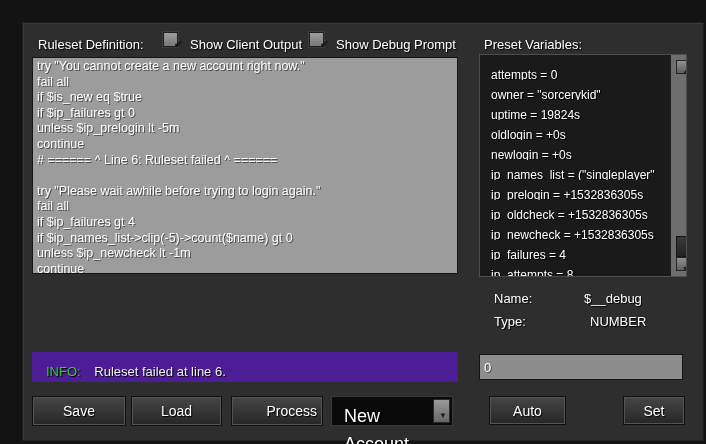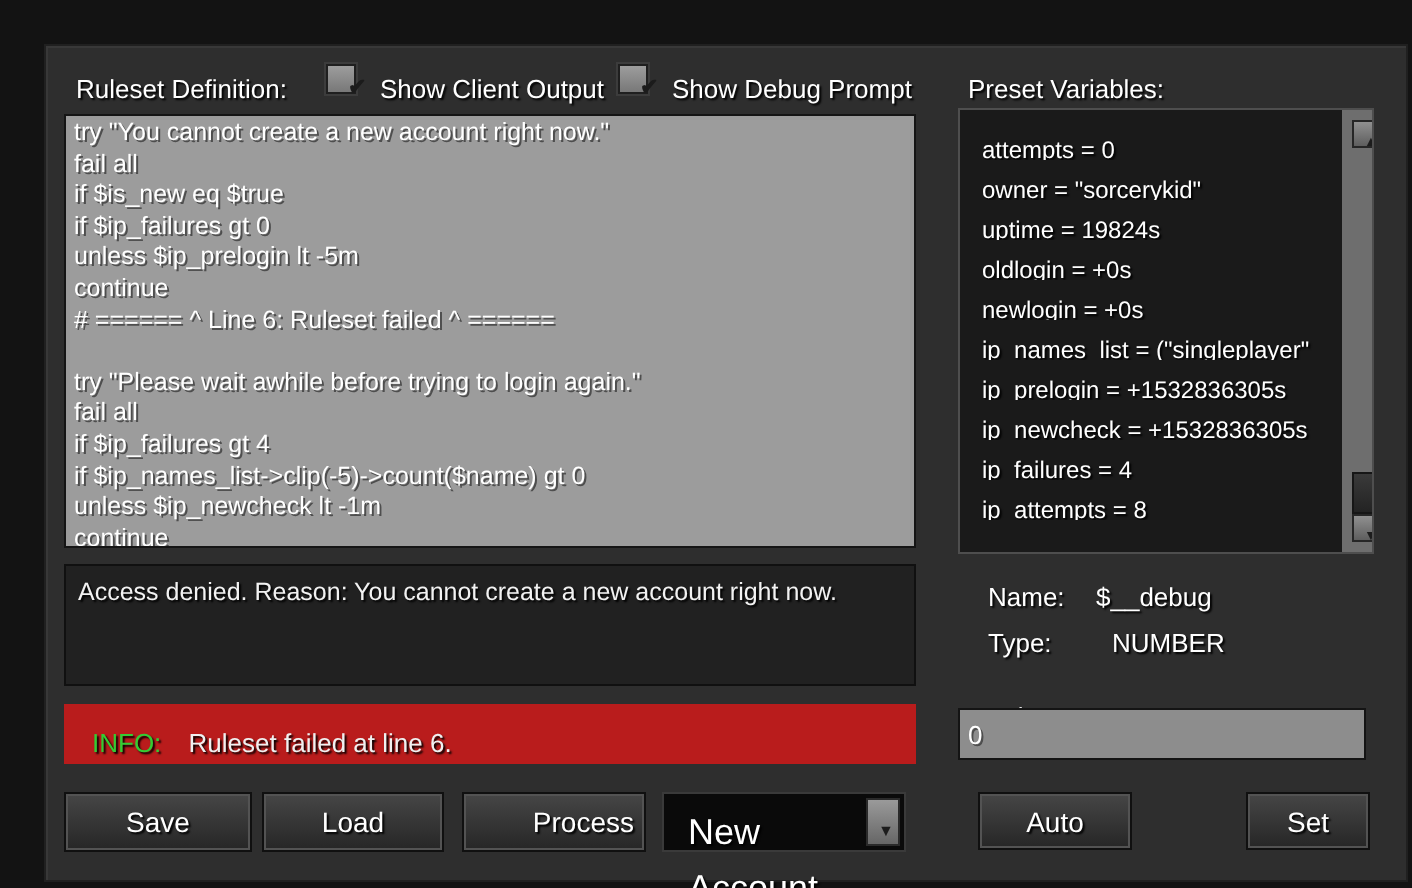"ip_oldcheck = +1532836305s" div { html: none -> <div>ip_oldcheck = +1532836305s</div> }
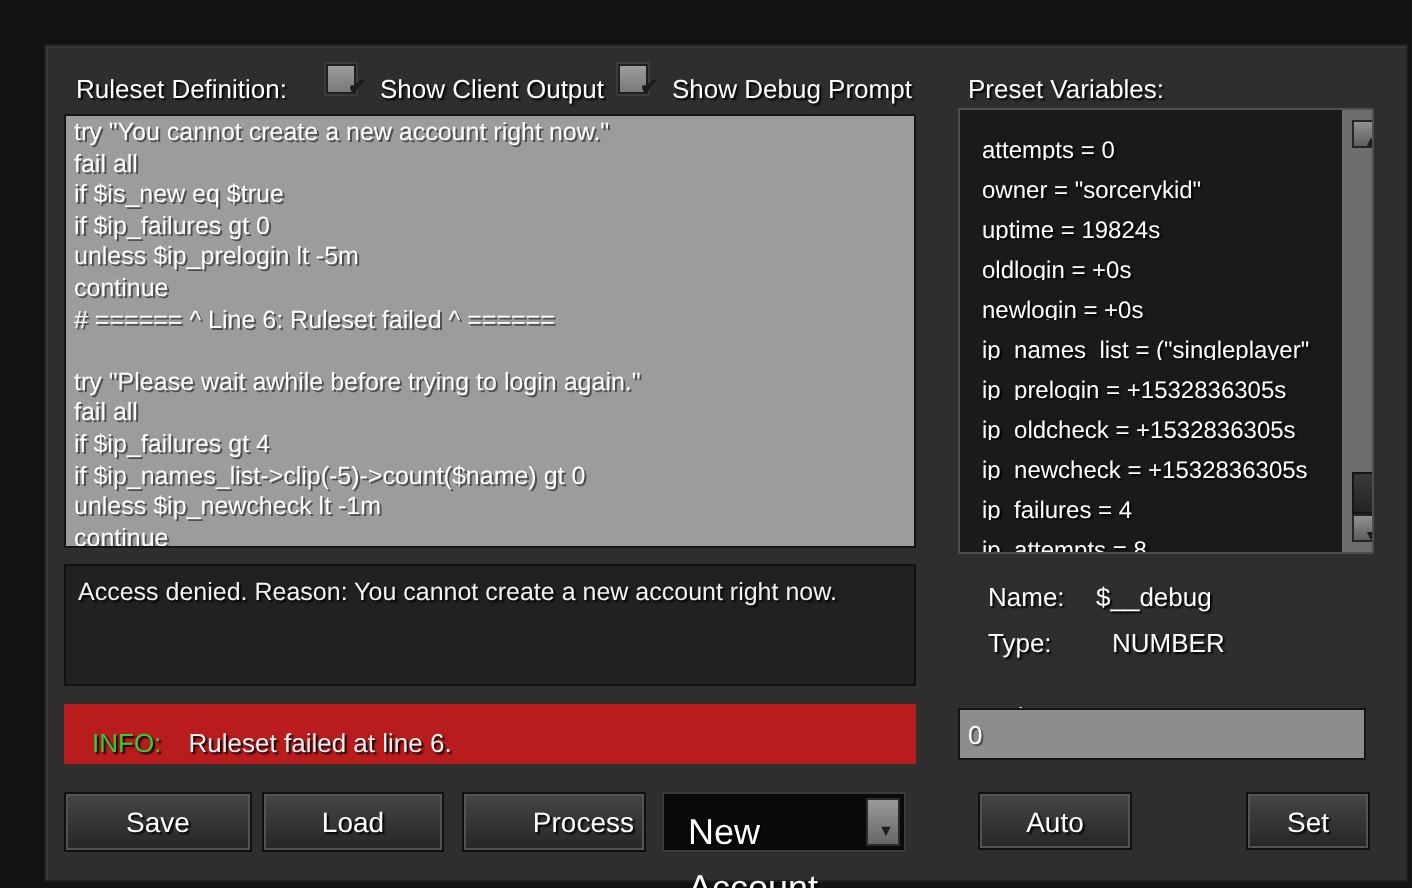"Access denied. Reason: You cannot" textarea.output { html: <textarea>Access denied. Reason: You cannot create a new account right now.</textarea> -> none }
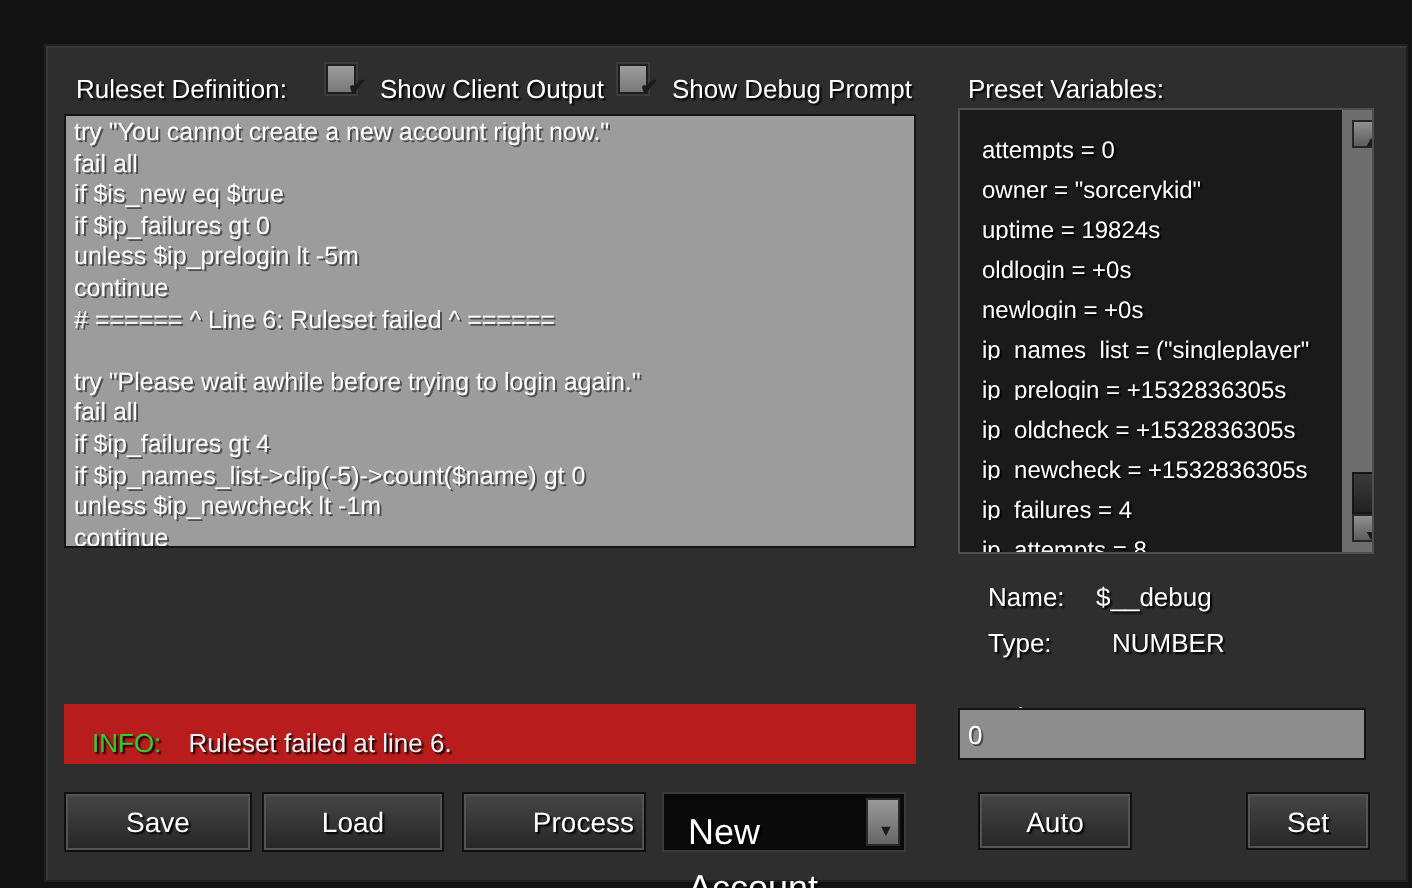"$__debug" span.lbl { left: 520px -> 556px }
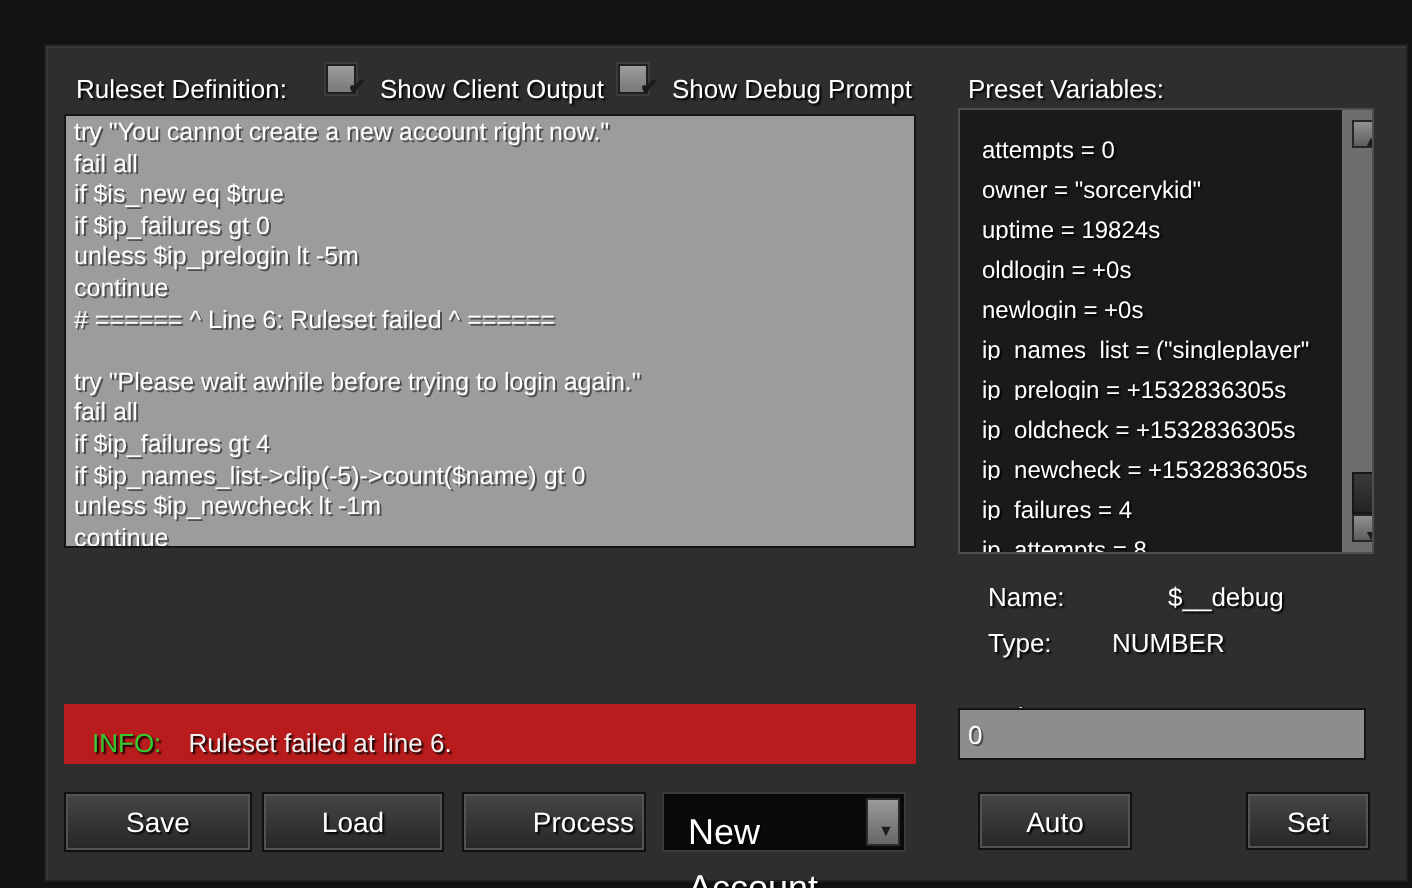"NUMBER" span.lbl { left: 528px -> 562px }
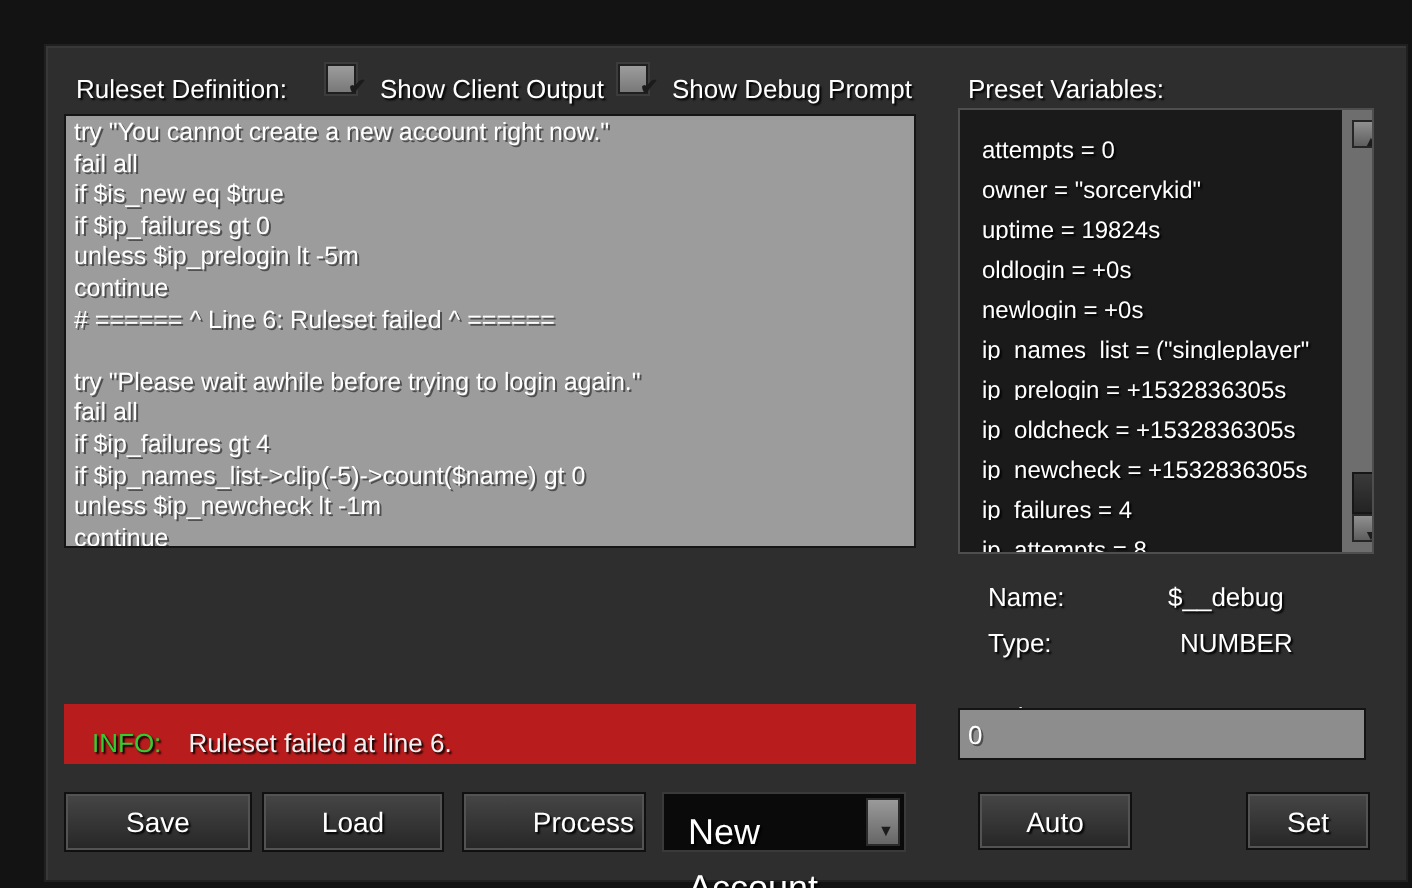"INFO: Ruleset failed at line" .infobar { background: #b91c1c -> #4c1d95 }
